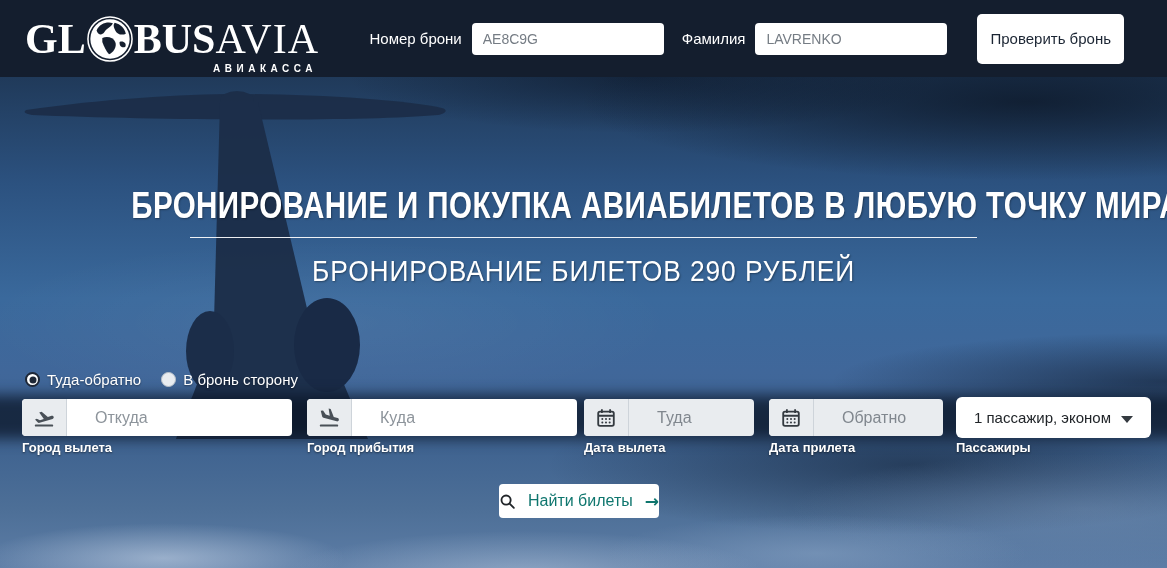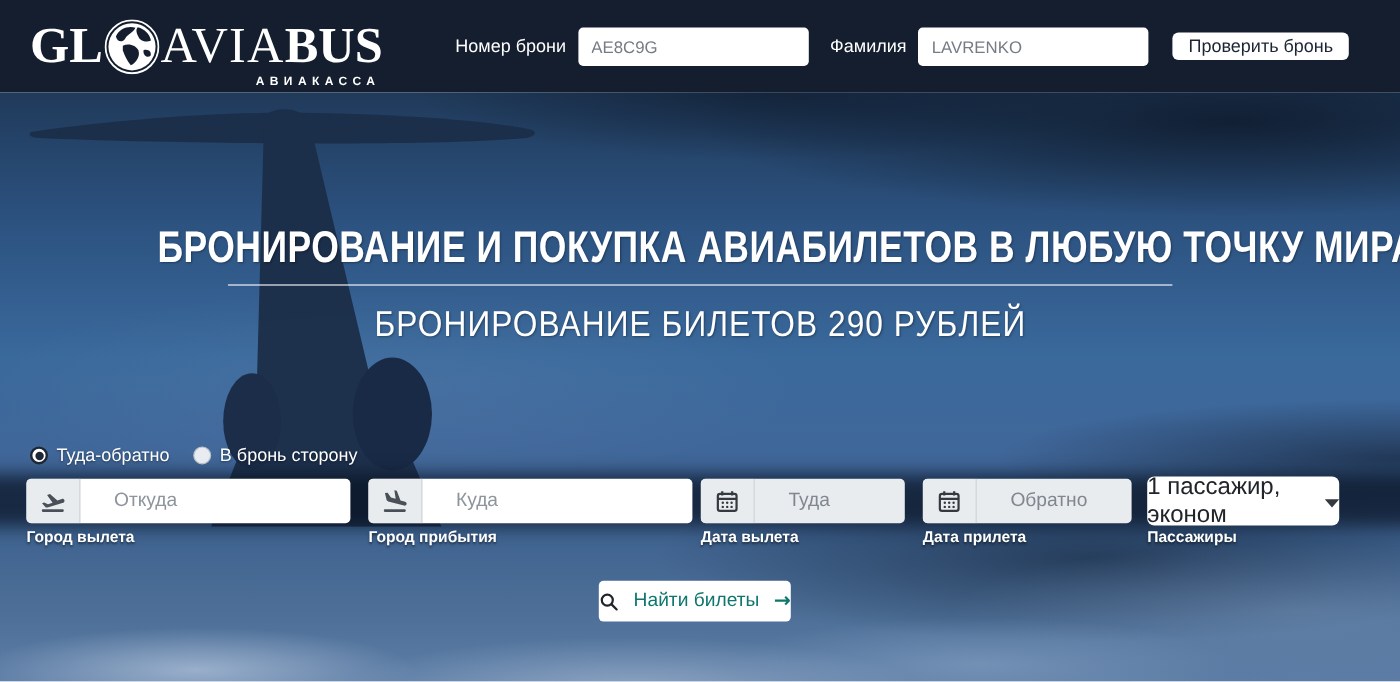"AVIA" span.logo-text { order: before "BUS" -> after "BUS" }
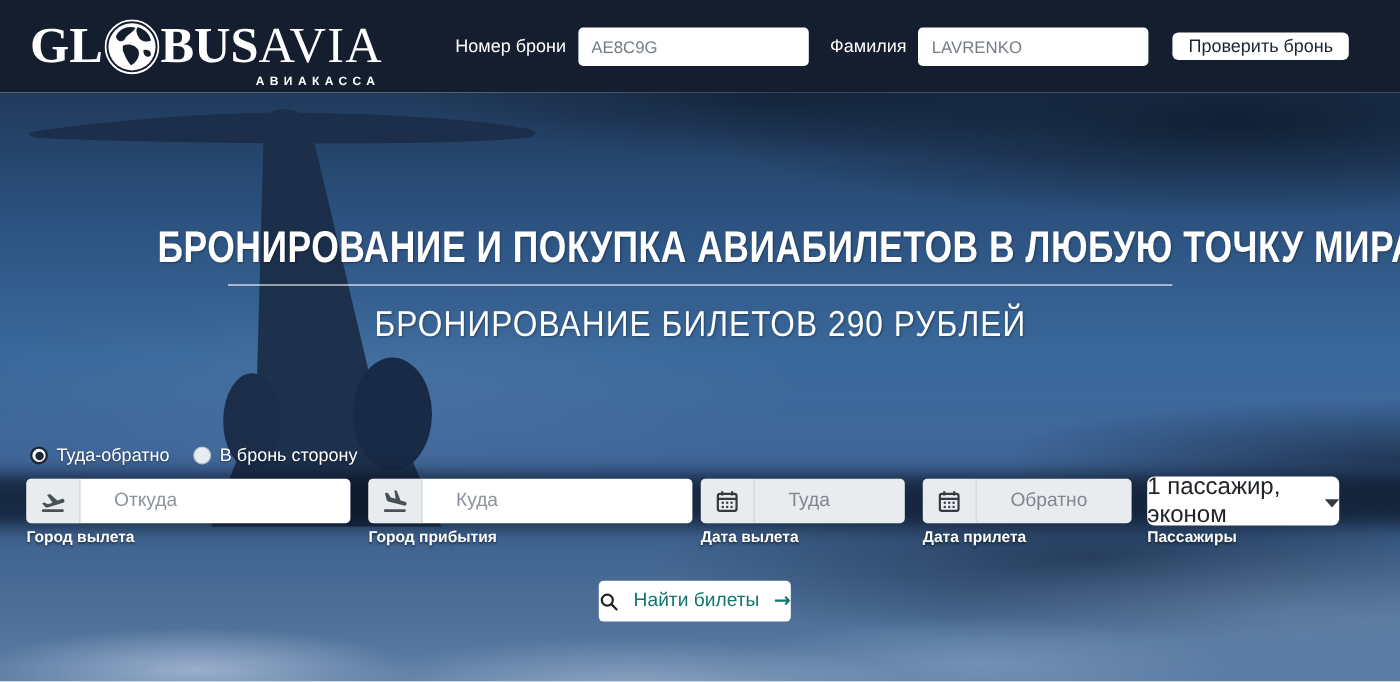"Проверить бронь" .check-btn { height: 23px -> 50px; margin-left: 10px -> 20px }
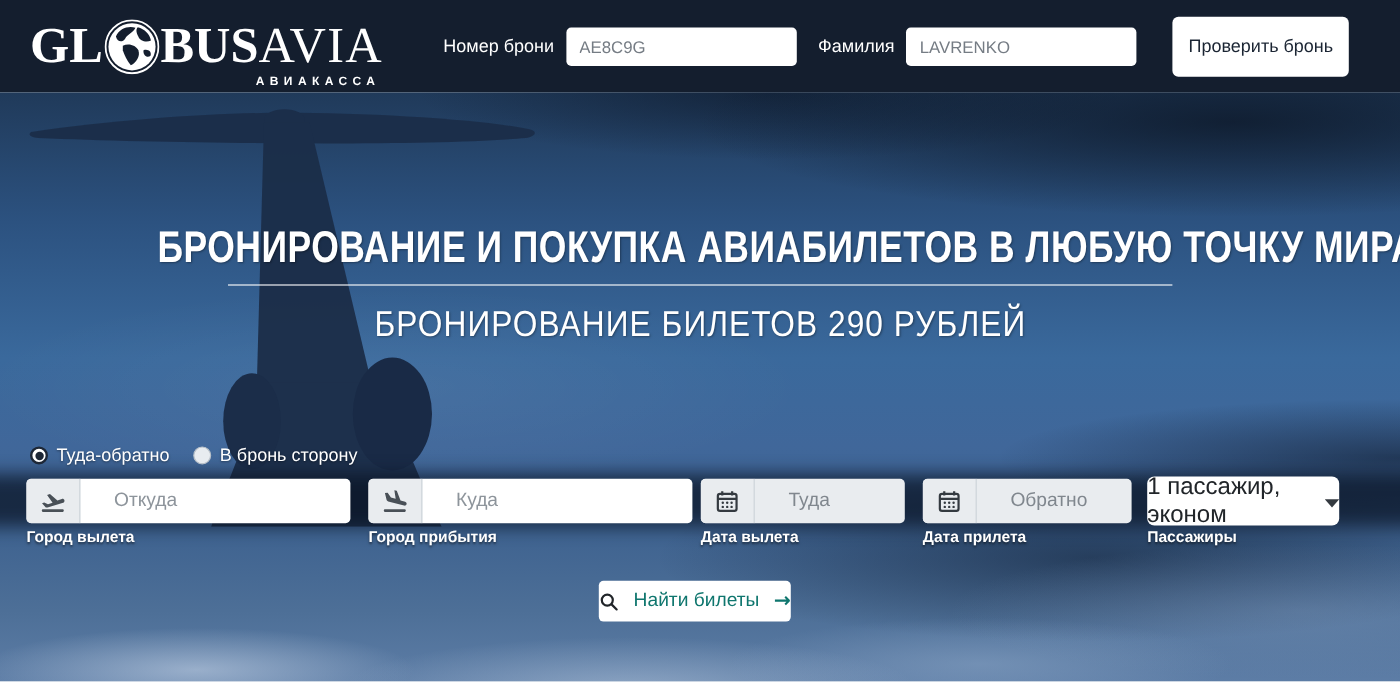"1 пассажир, эконом" .passengers-select { font-size: 20px -> 15px; width: 160px -> 195px }
